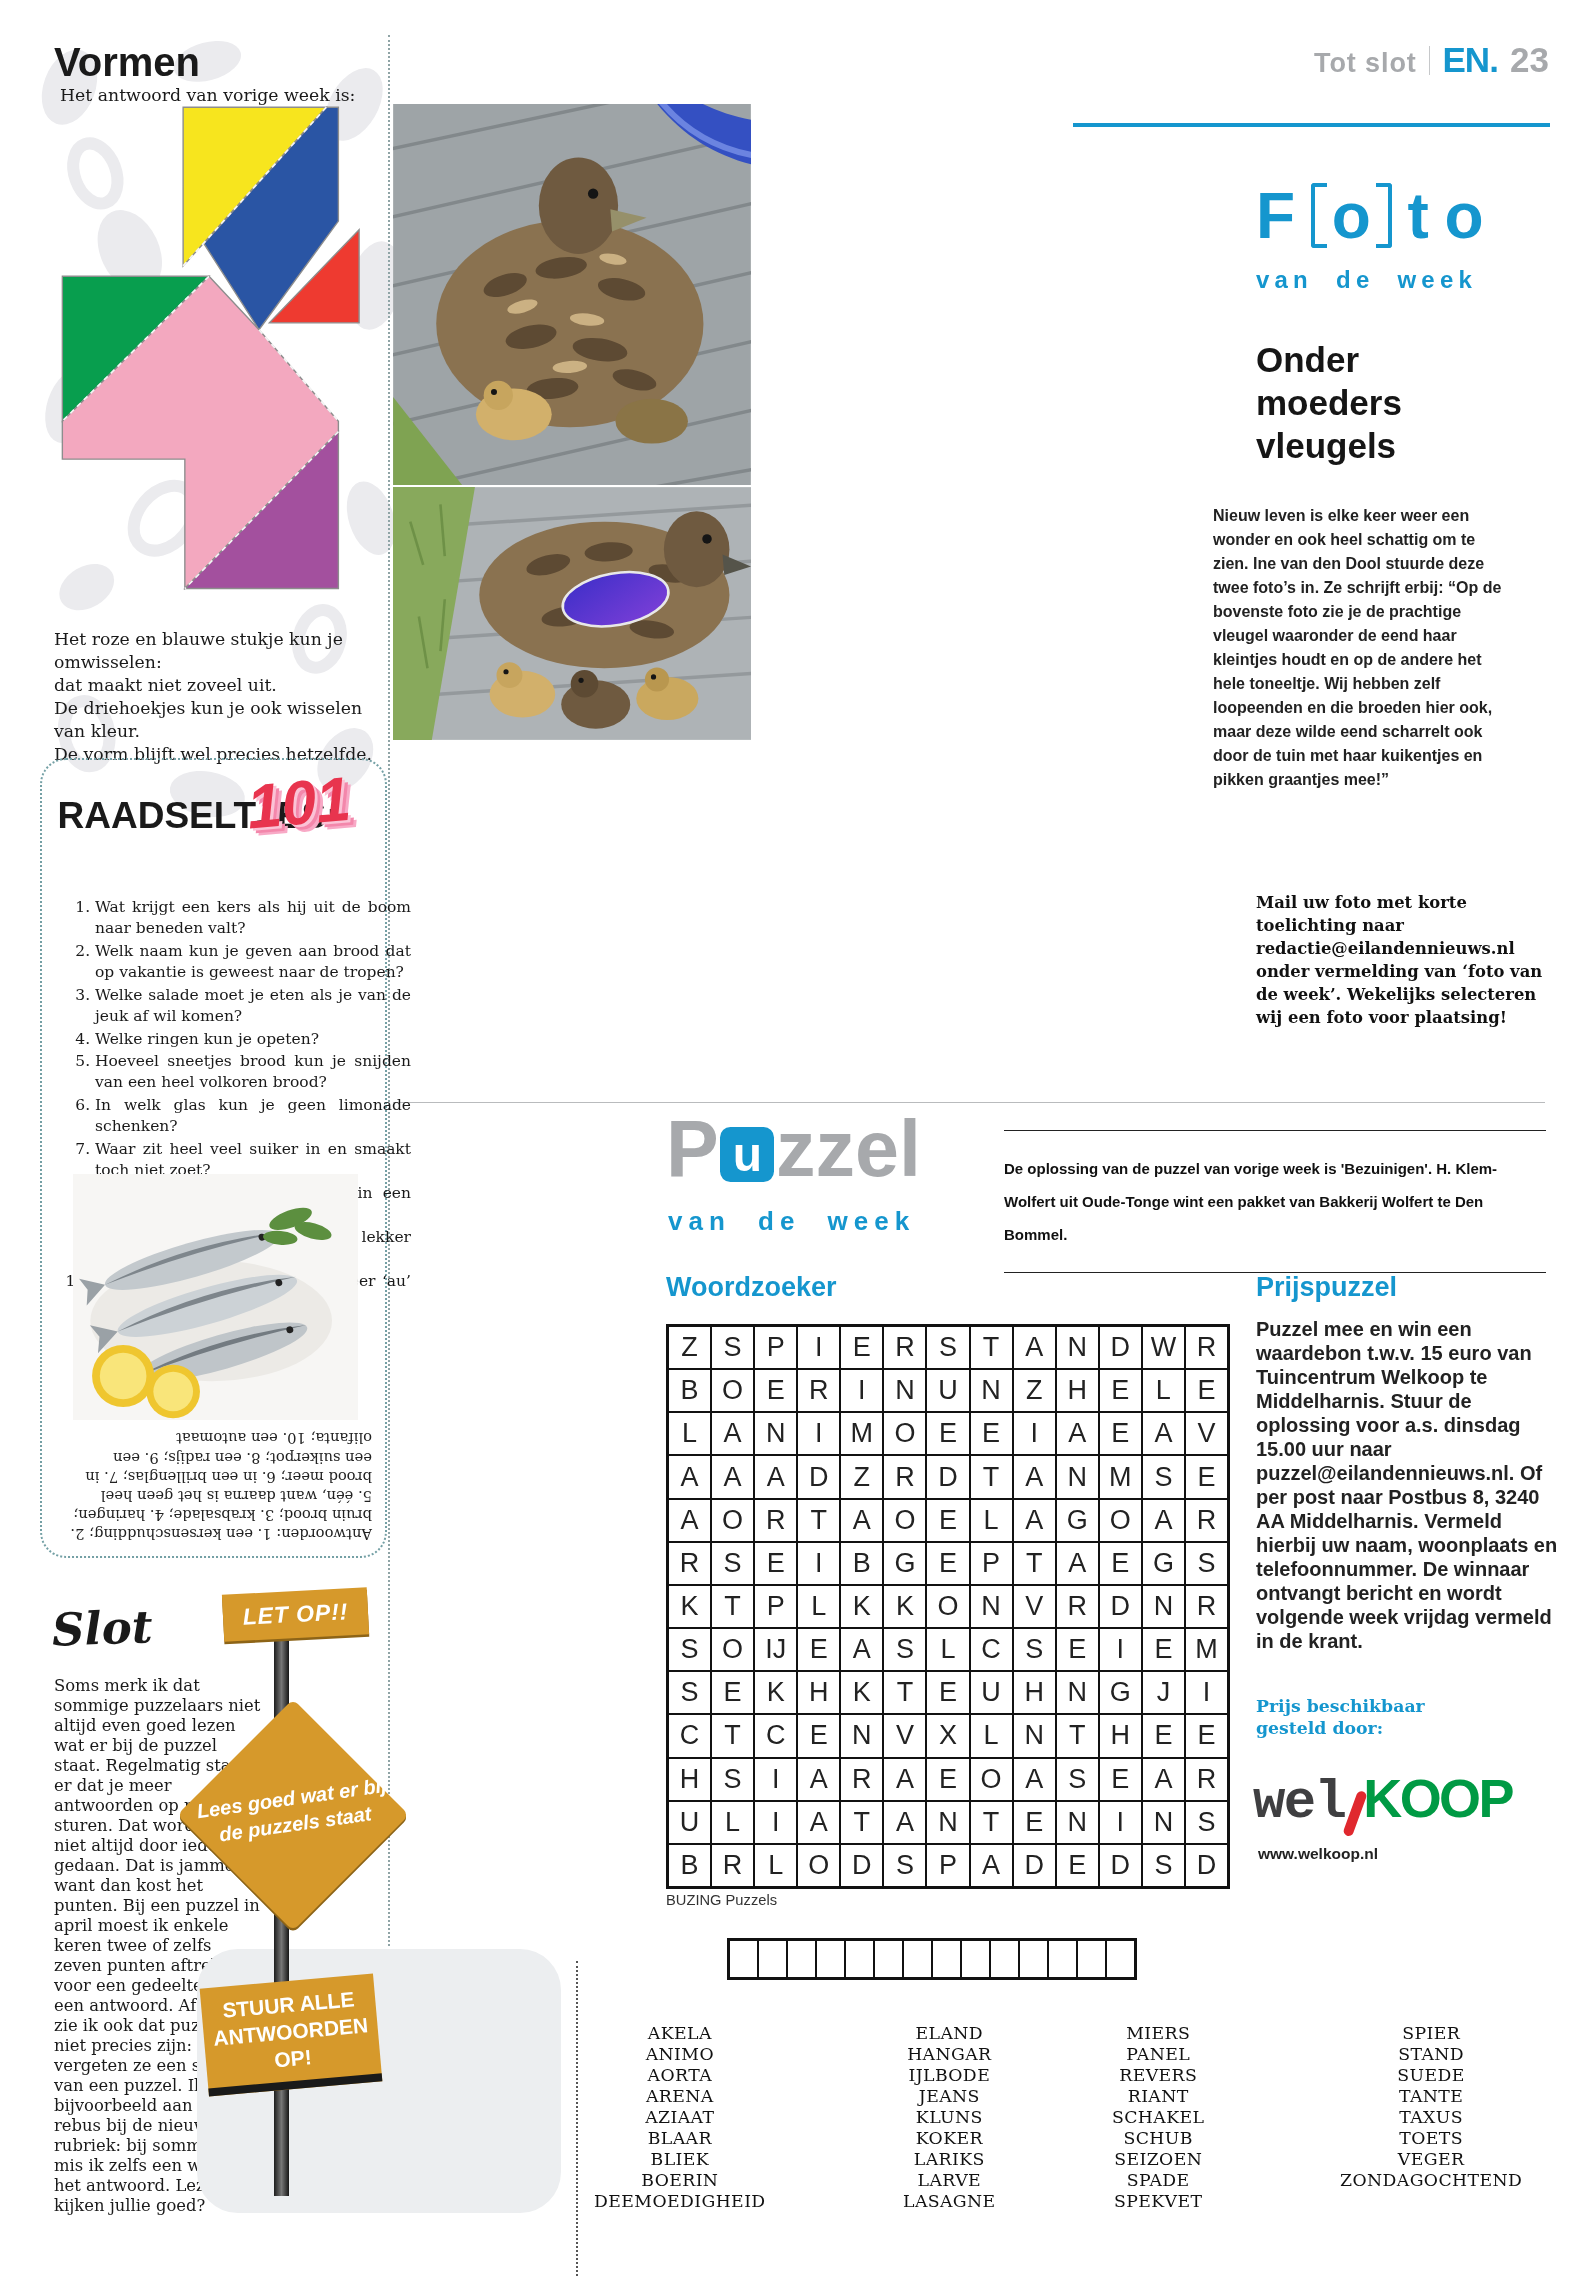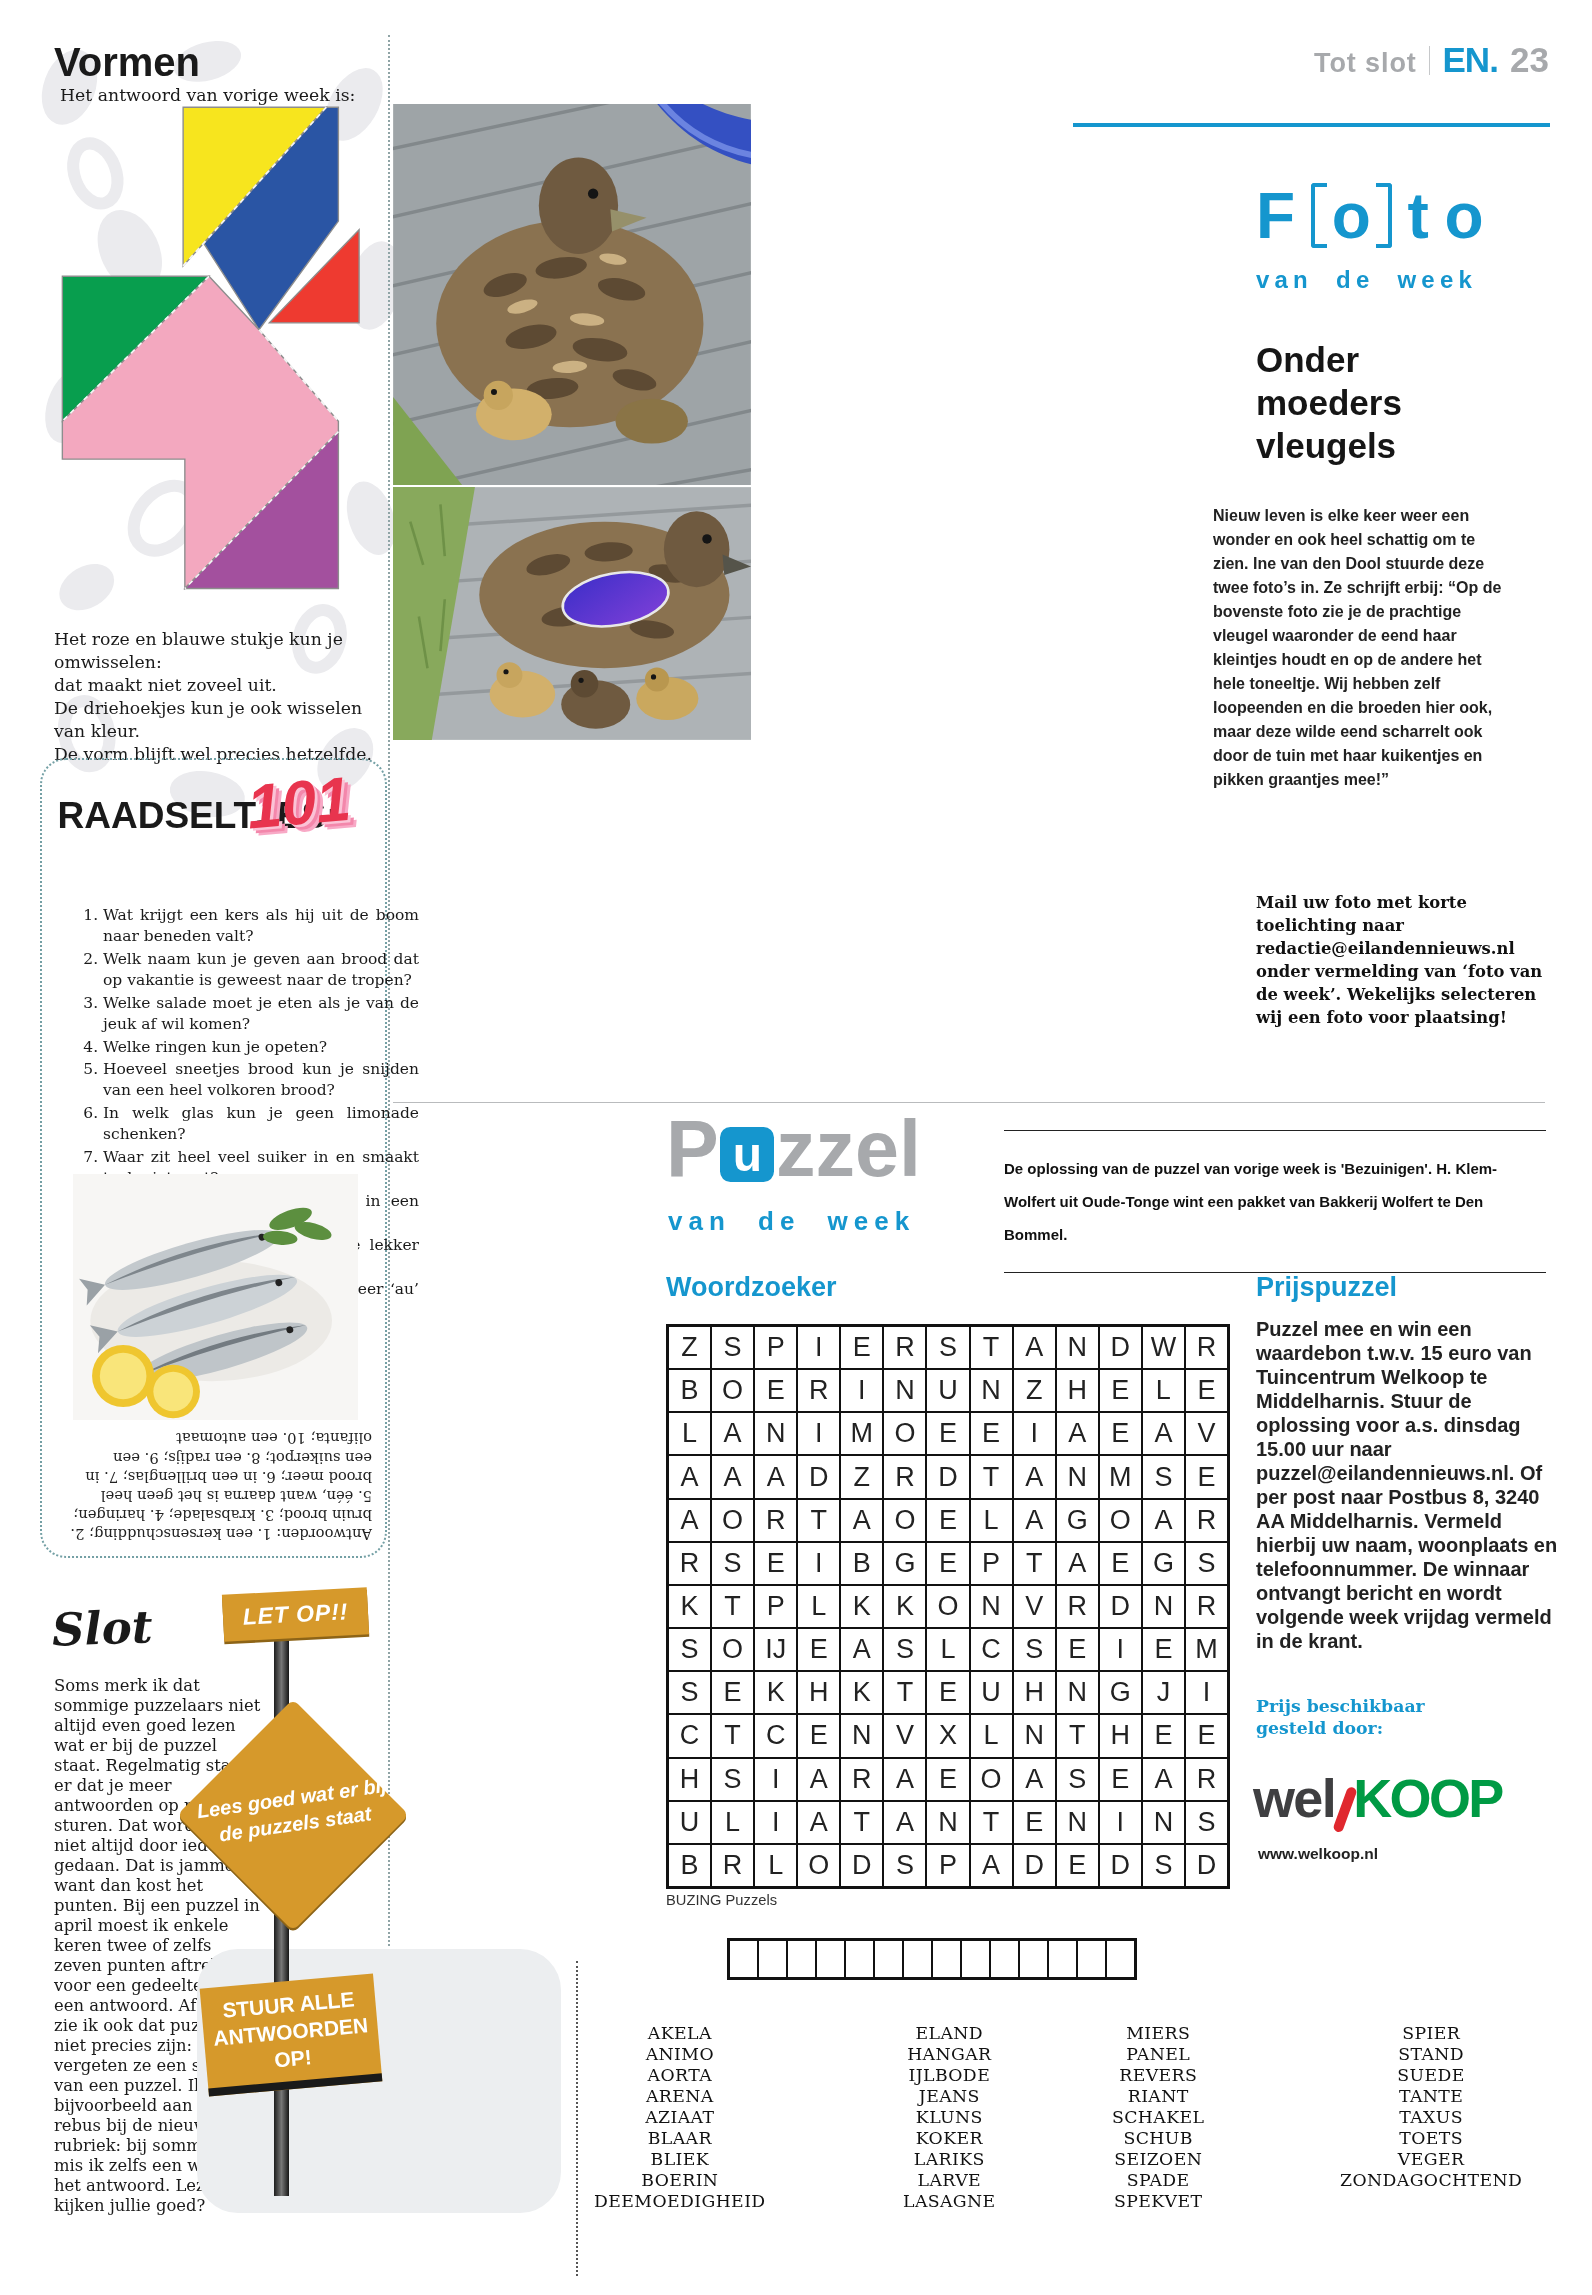"Wat krijgt een kers als" ol.riddles { margin: 16px -> 8px }
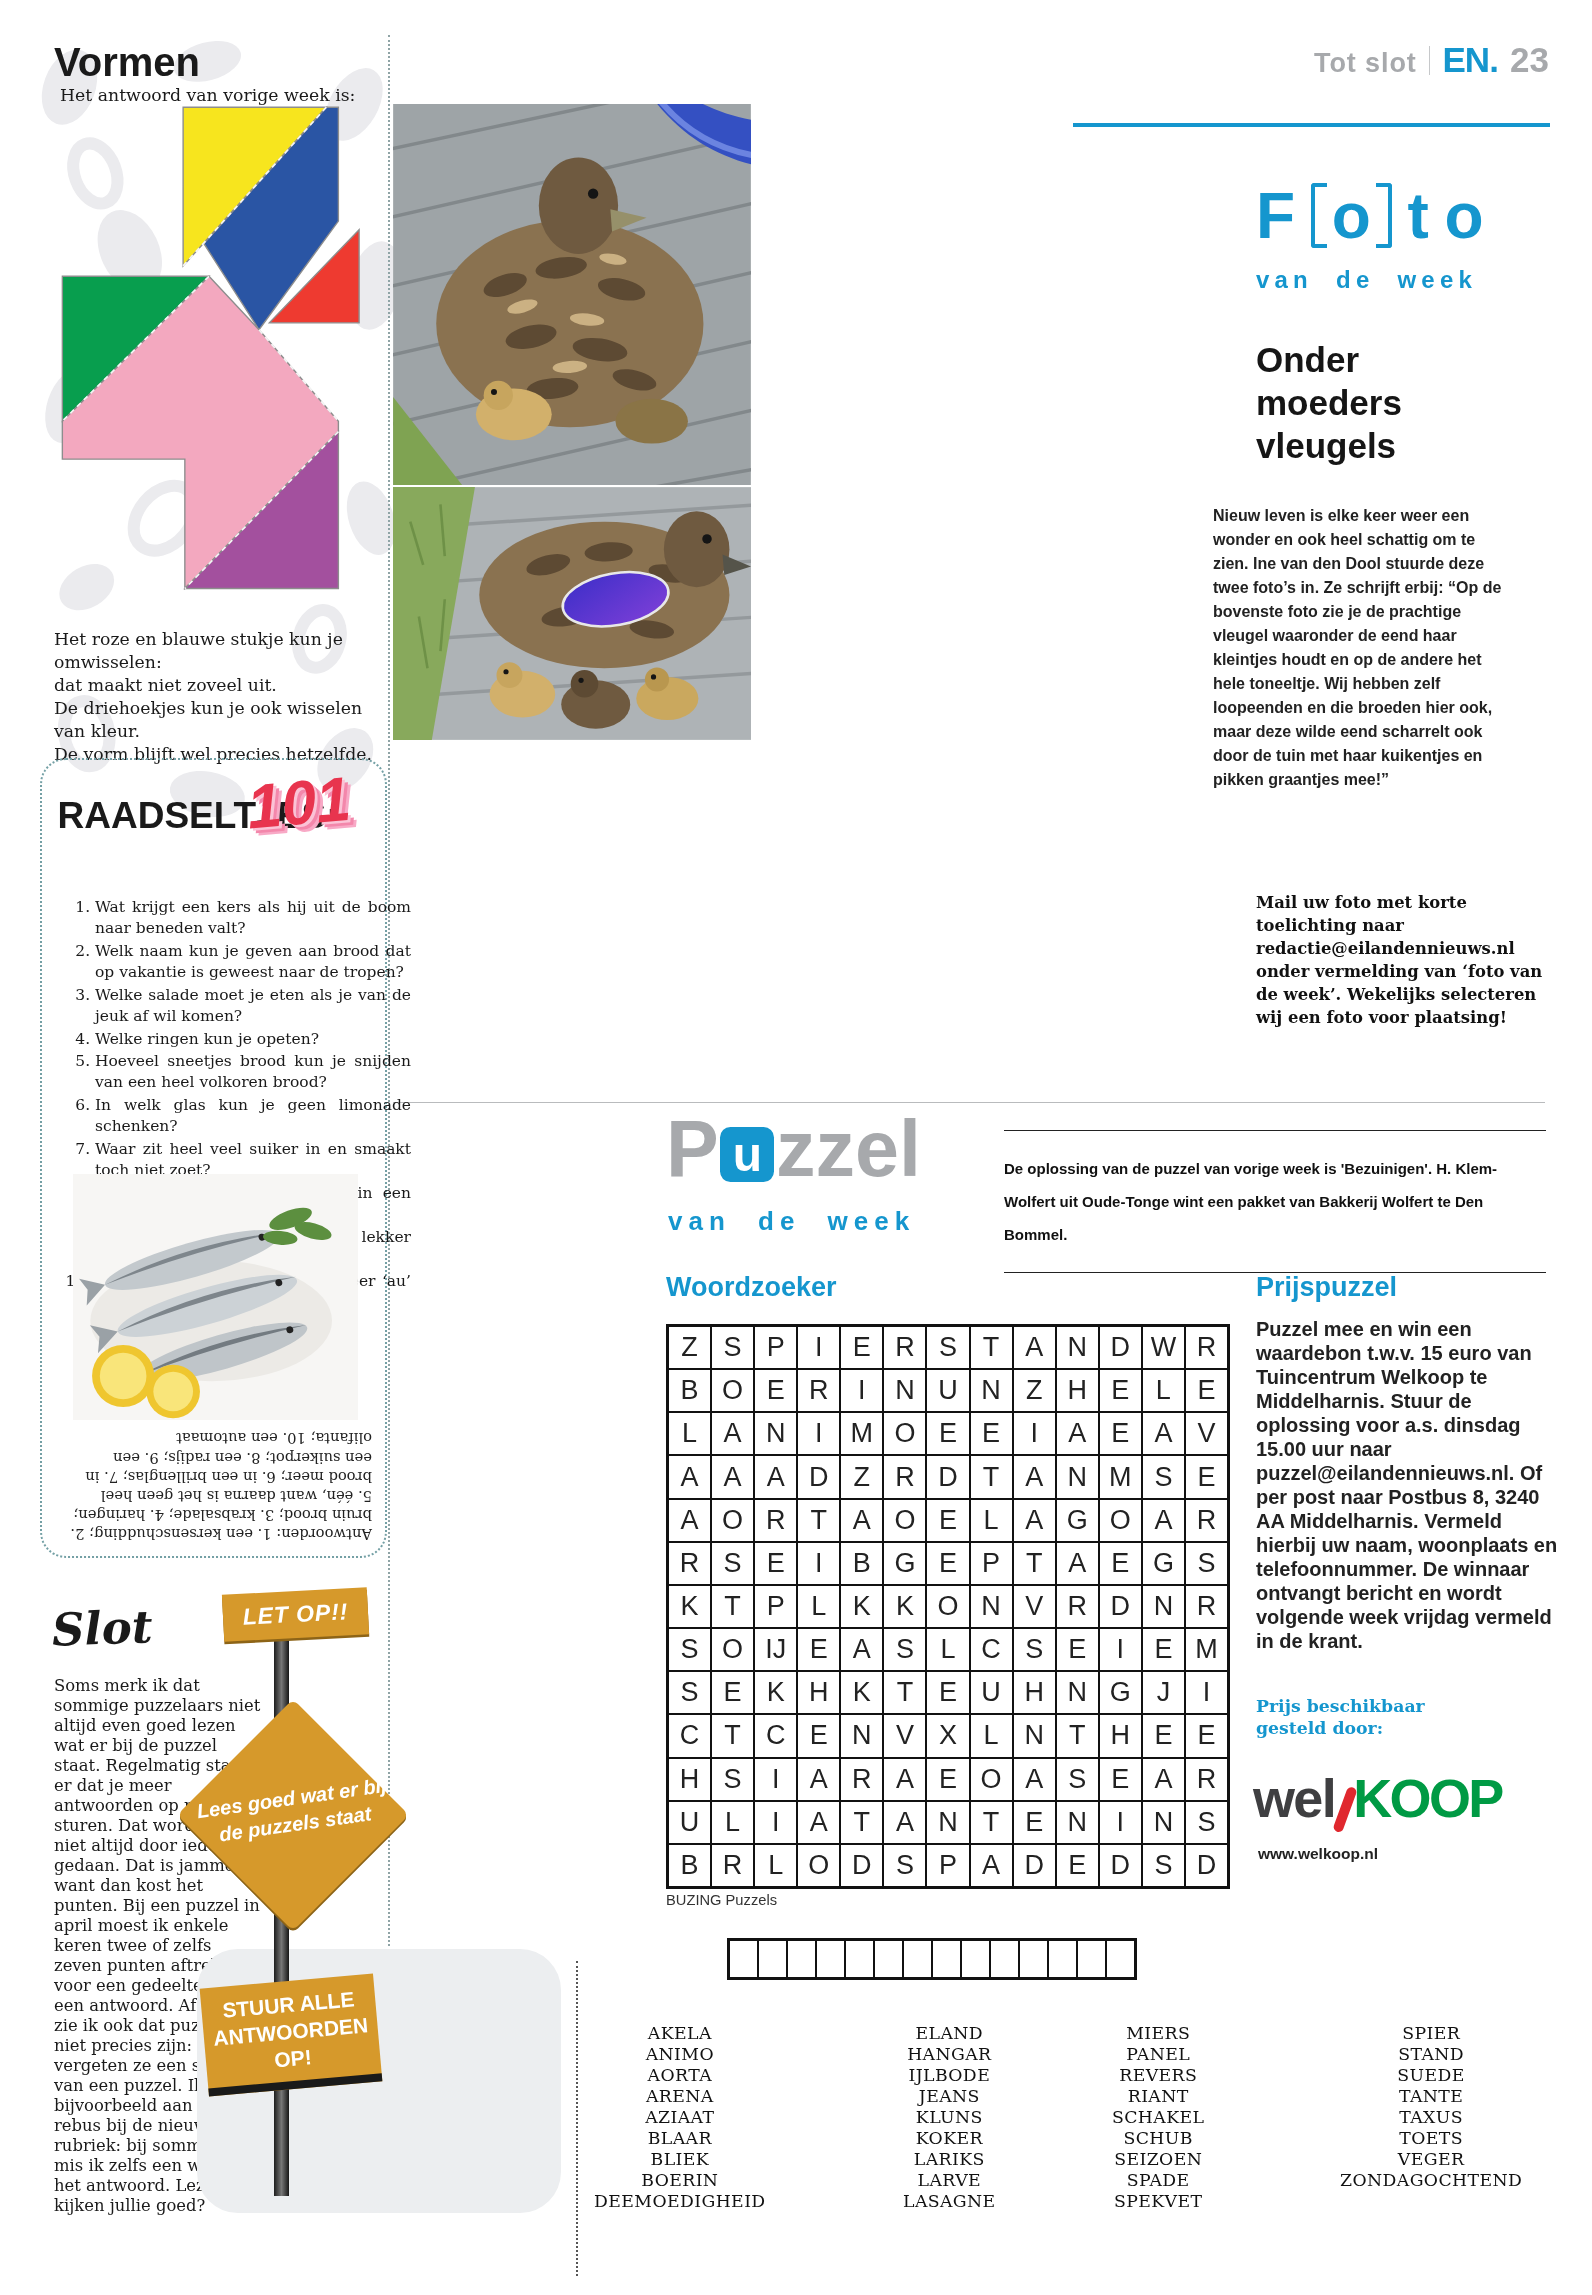"wel" .wkWel { font-family: none -> Liberation Mono, monospace }
